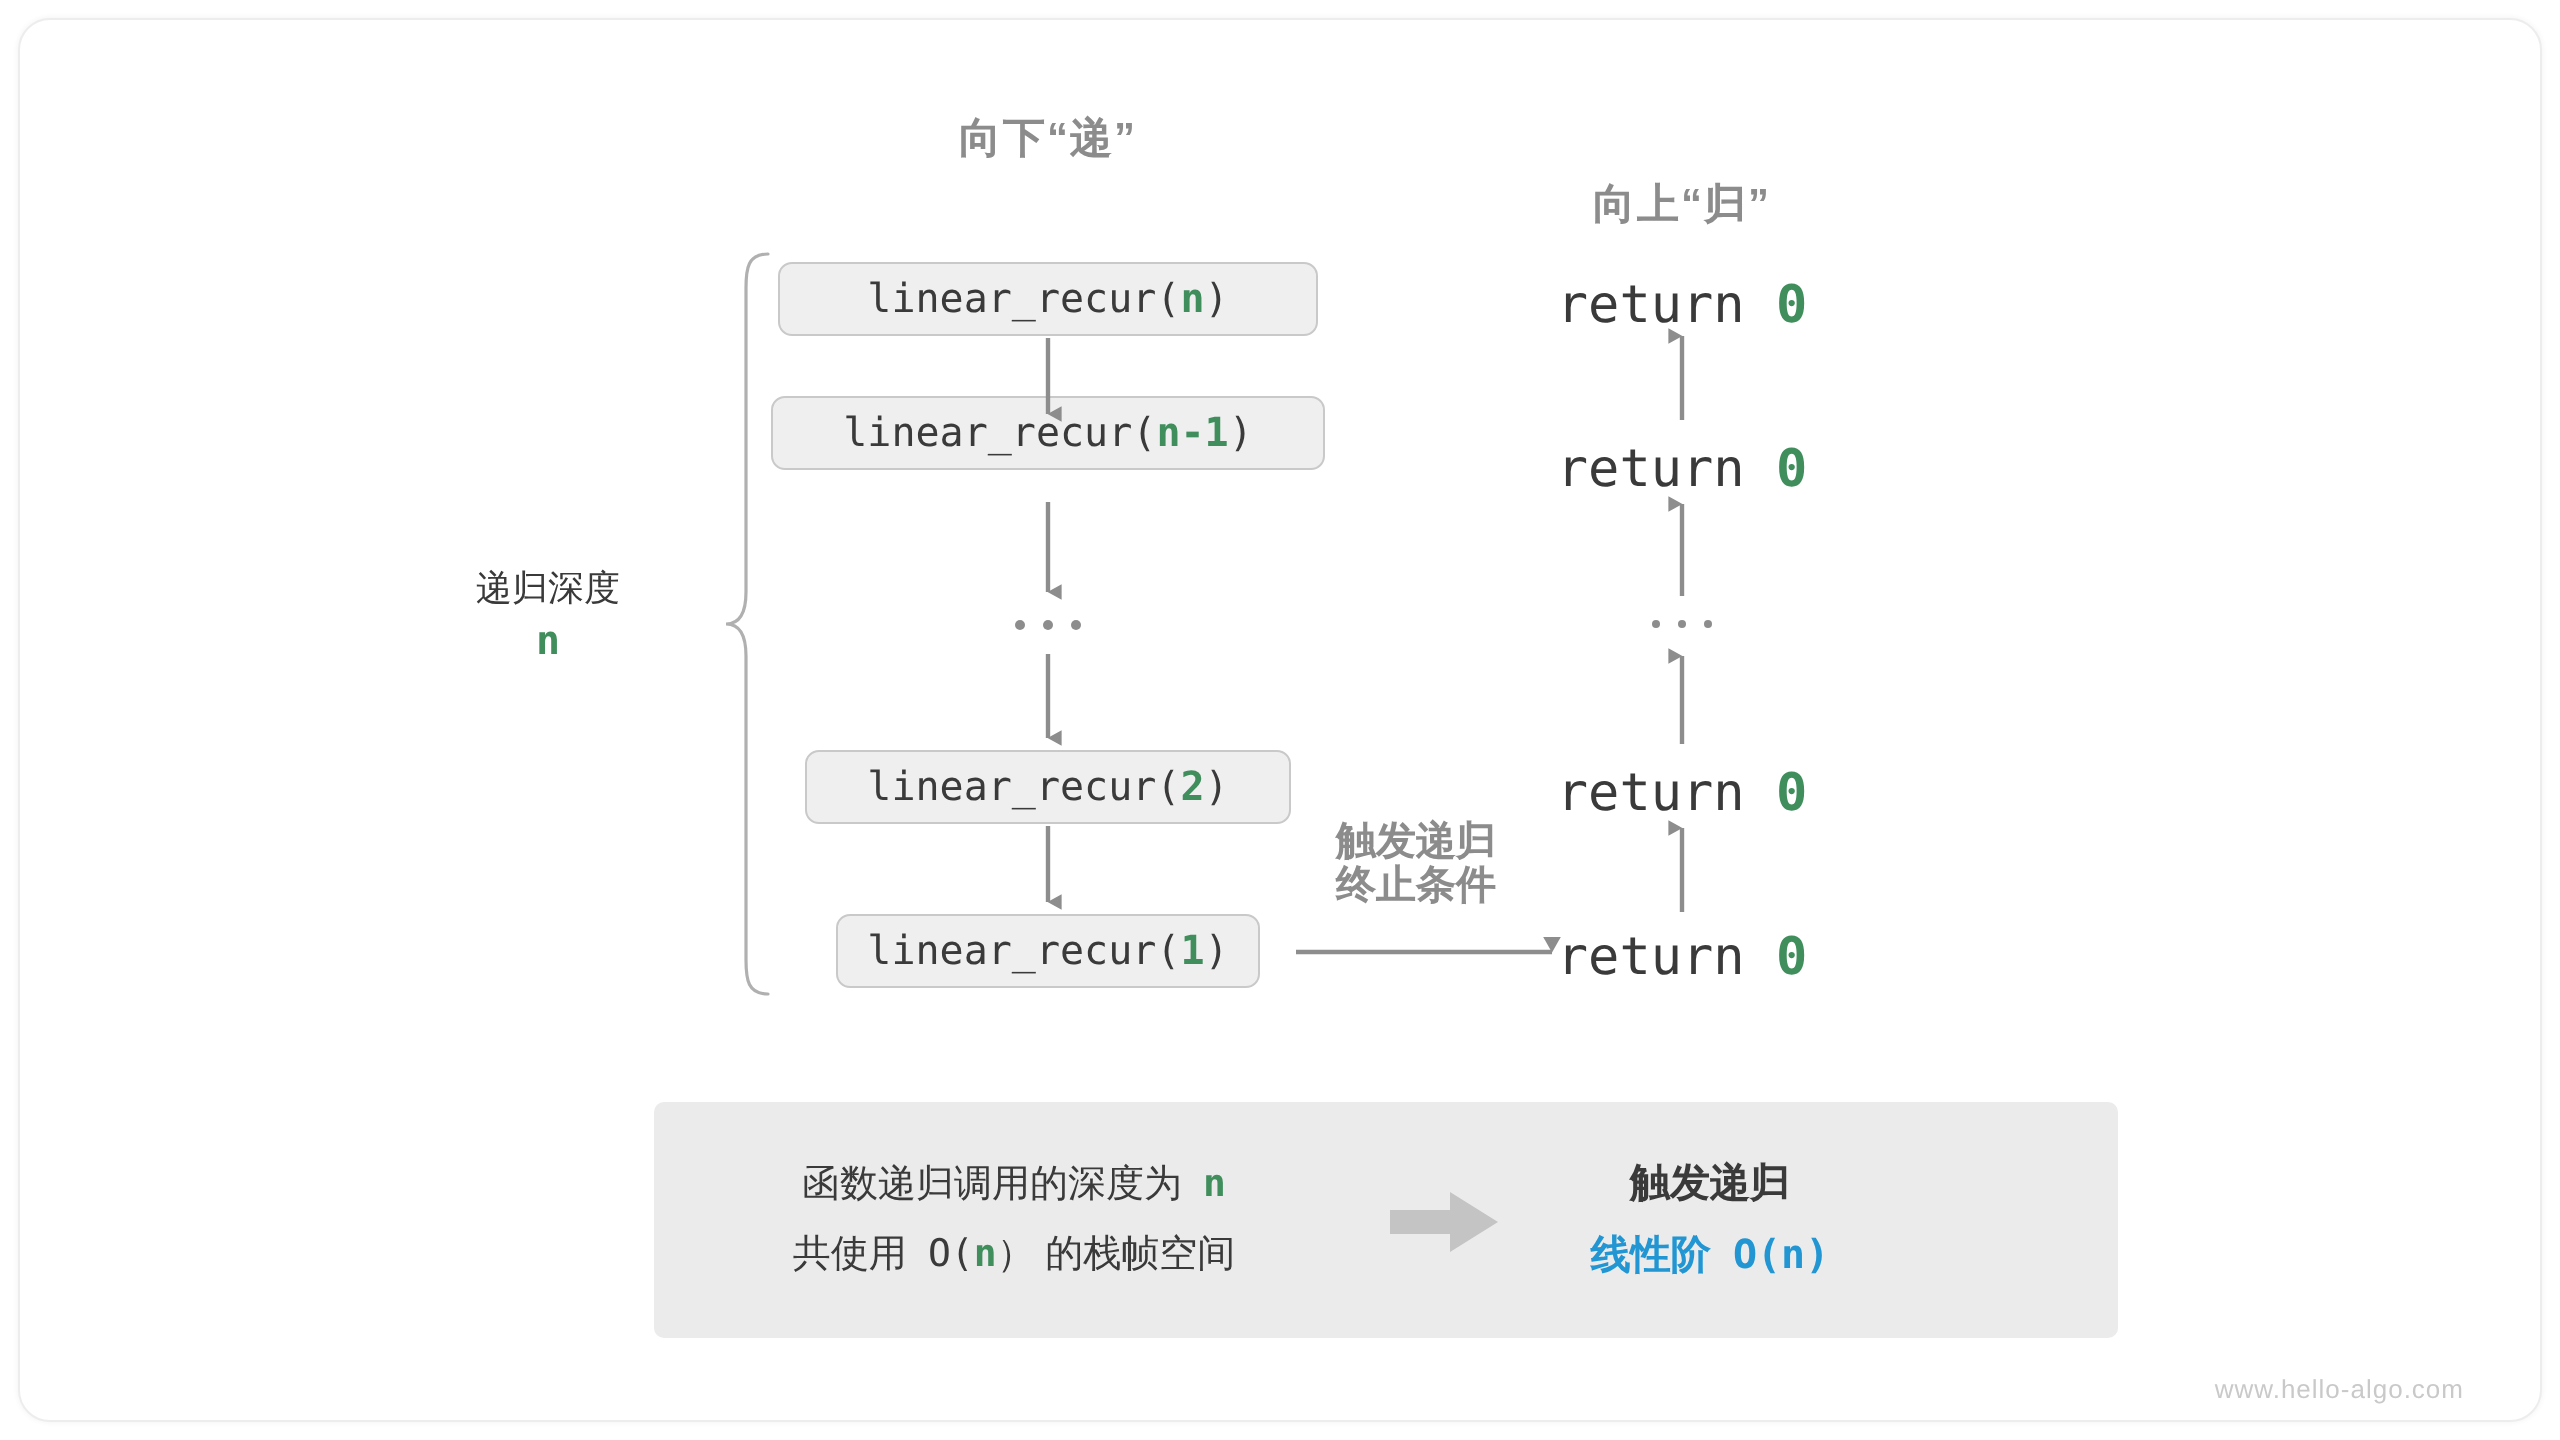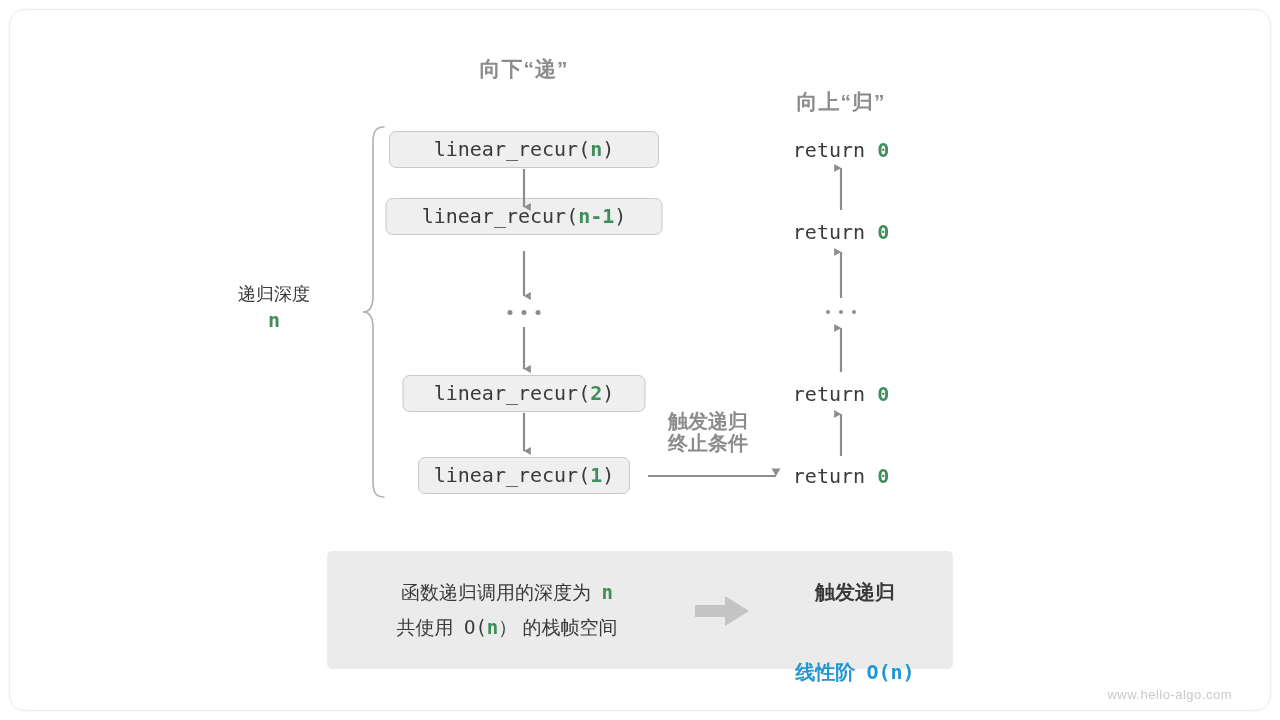"return 0" .ret-label { font-size: 20px -> 26px }
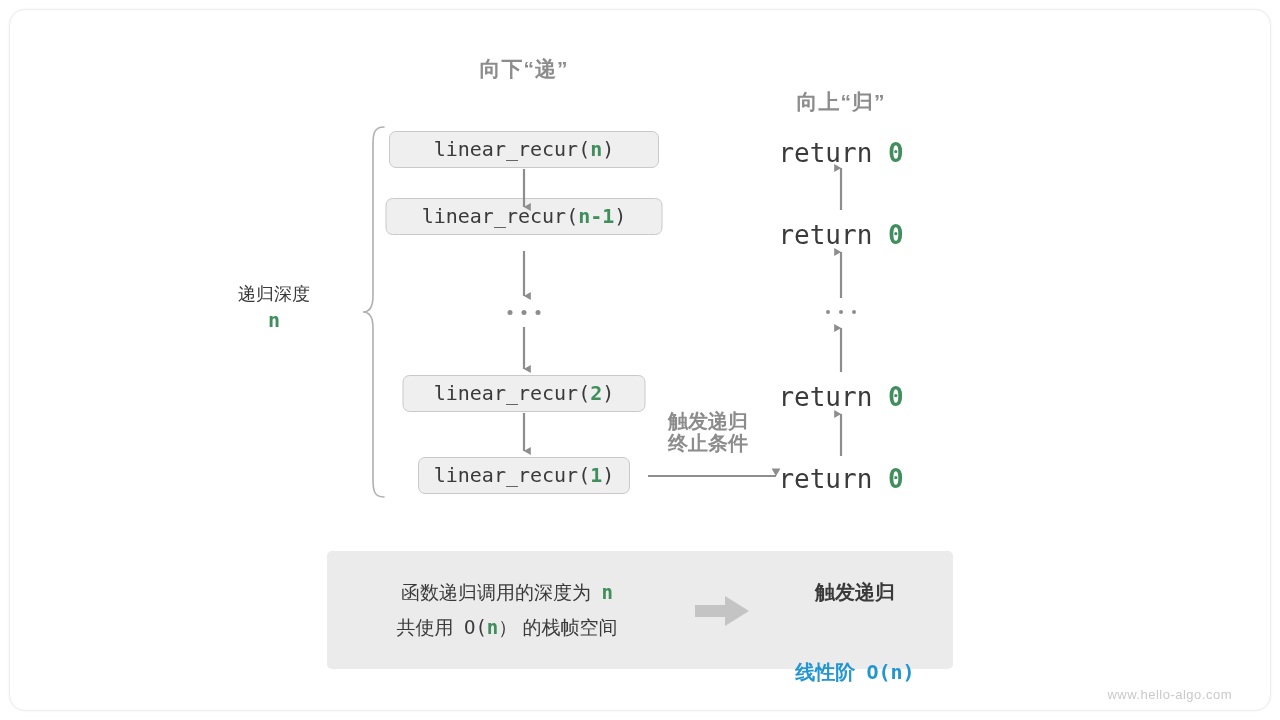"函数递归调用的深度为 n" .summary { width: 626px -> 732px }
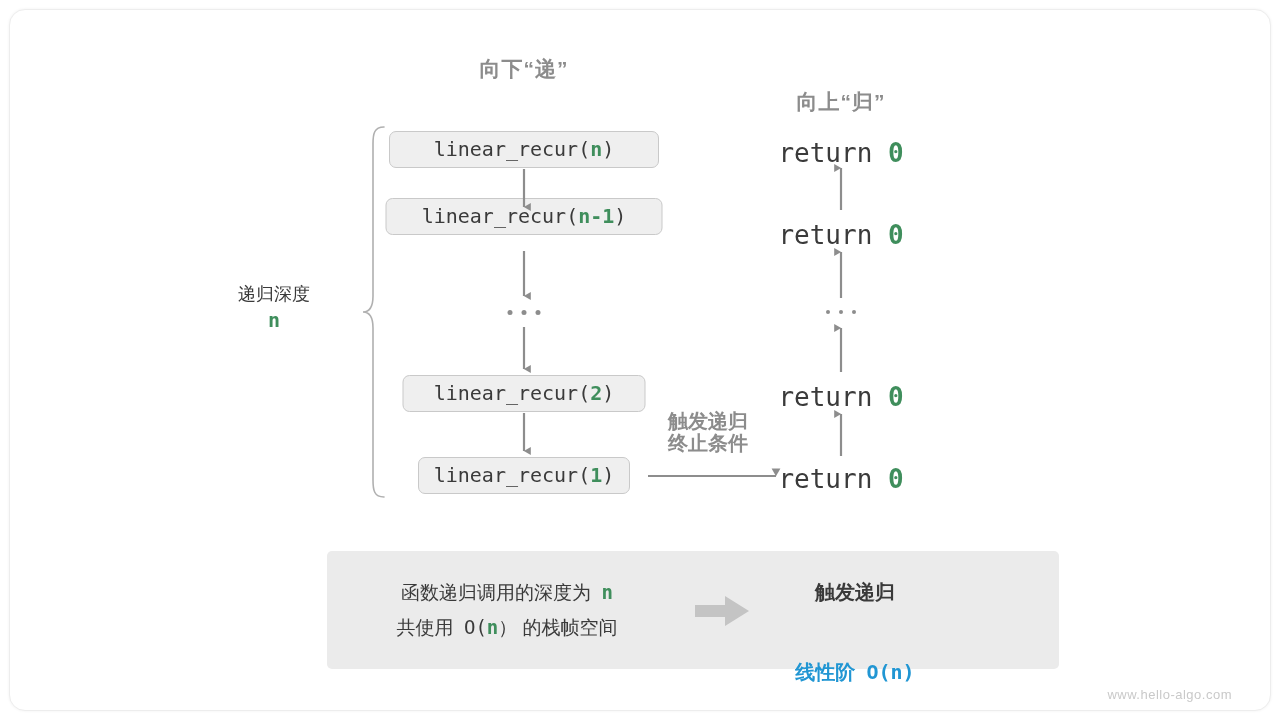"线性阶 O(n)" .summary-right .value { margin-top: 45px -> none }
